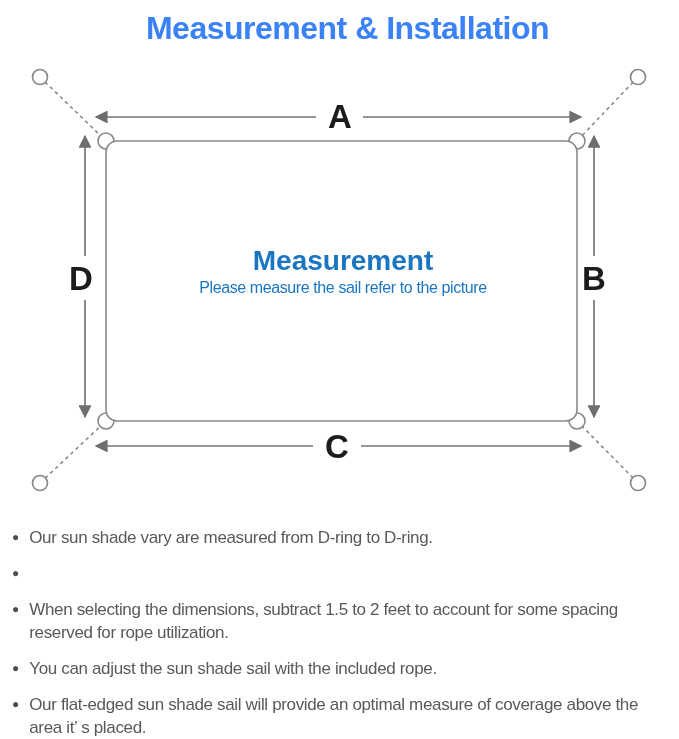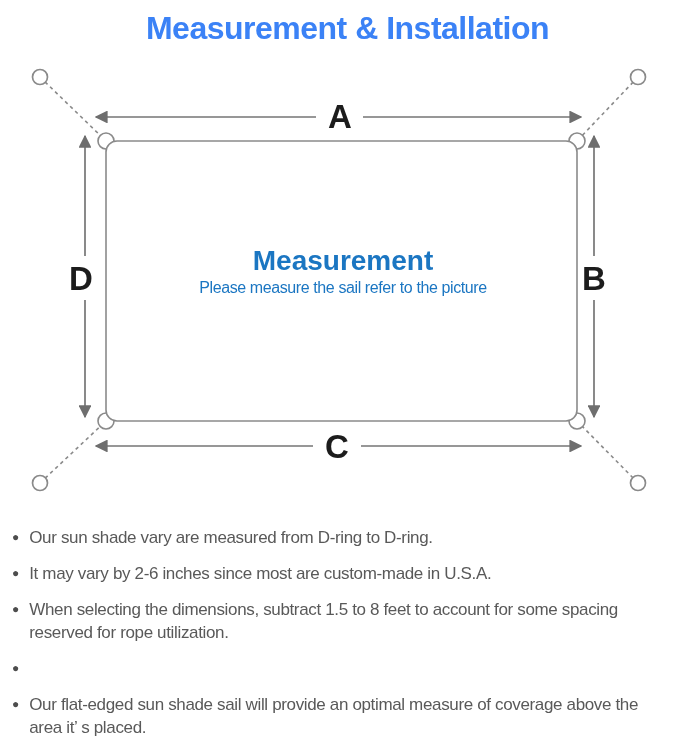"It may vary by 2-6" span { html: <span>It may vary by 2-6 inches since most are custom-made in U.S.A.</span> -> none }
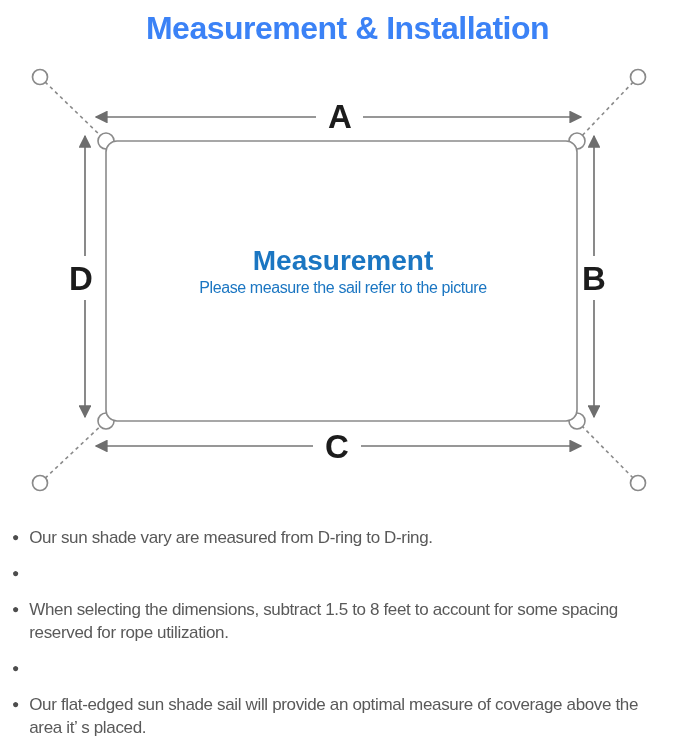"When selecting the dimensions, subtract" span { text: 8 -> 2 }
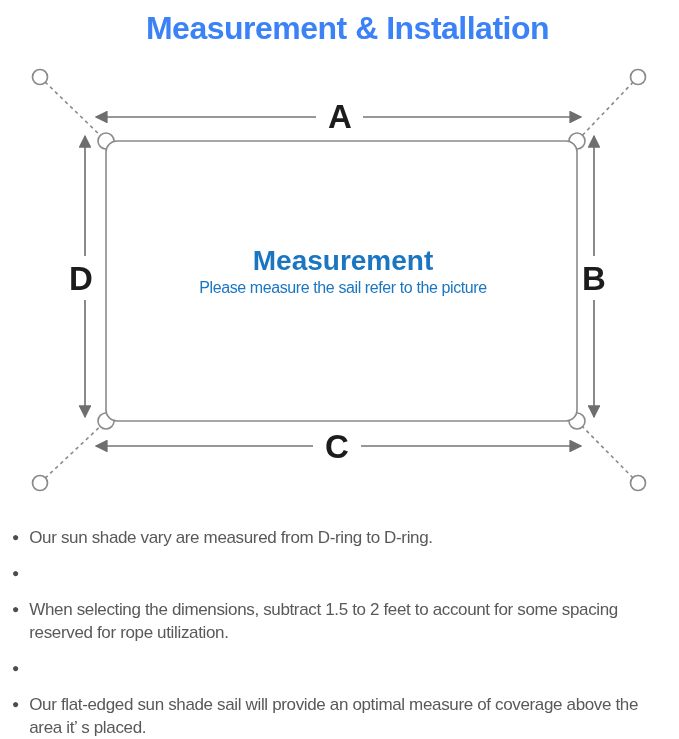"You can adjust the sun" span { html: none -> <span>You can adjust the sun shade sail with the included rope.</span> }
